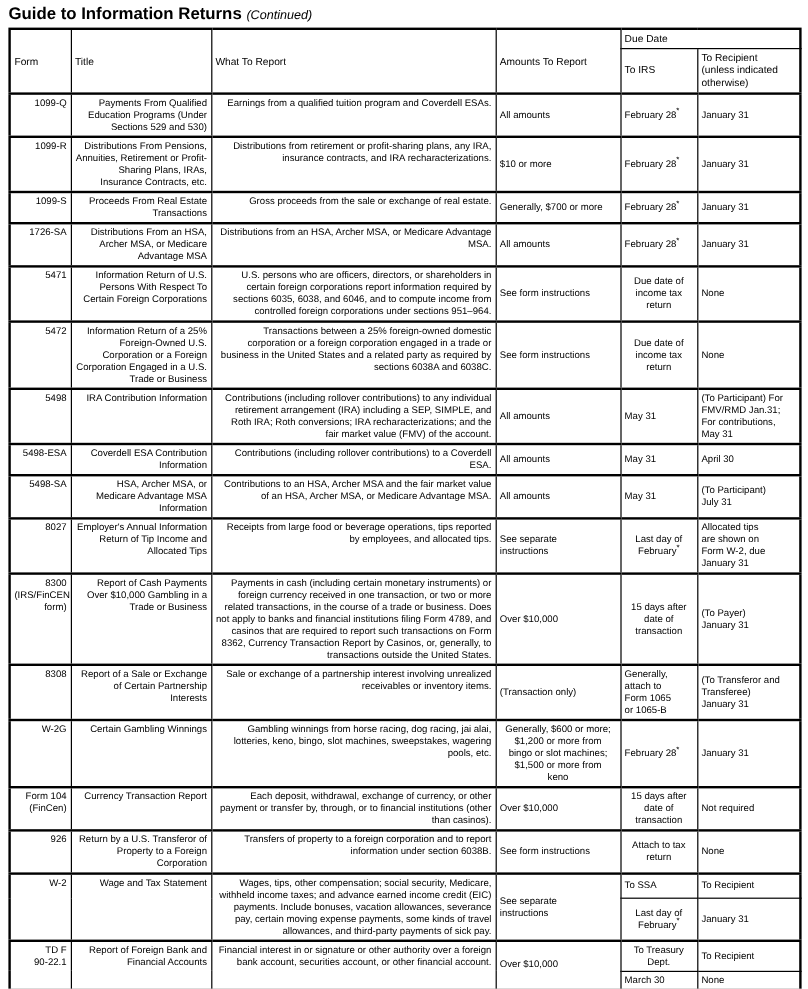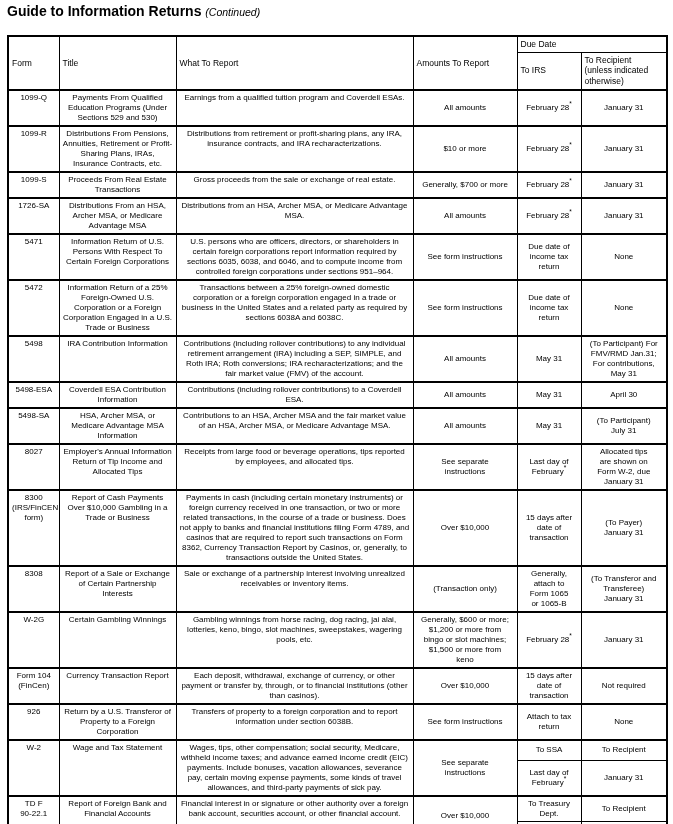"Guide to Information Returns (Continued)" .page-title { margin: 0 0 16px 0 -> 0 0 4px 0 }
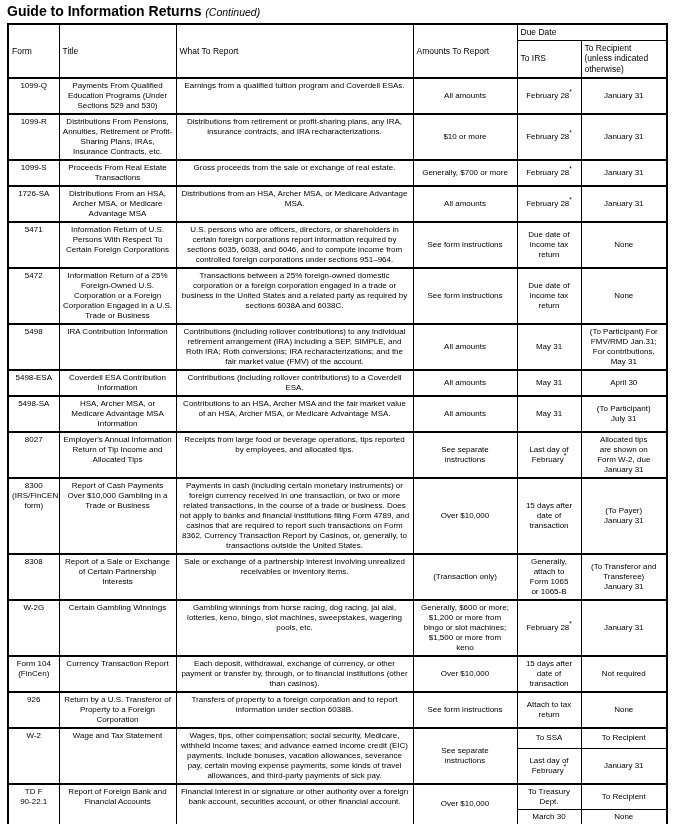"1099-Q" td.c-form, td.c-title, td.c-report { text-align: center -> right }
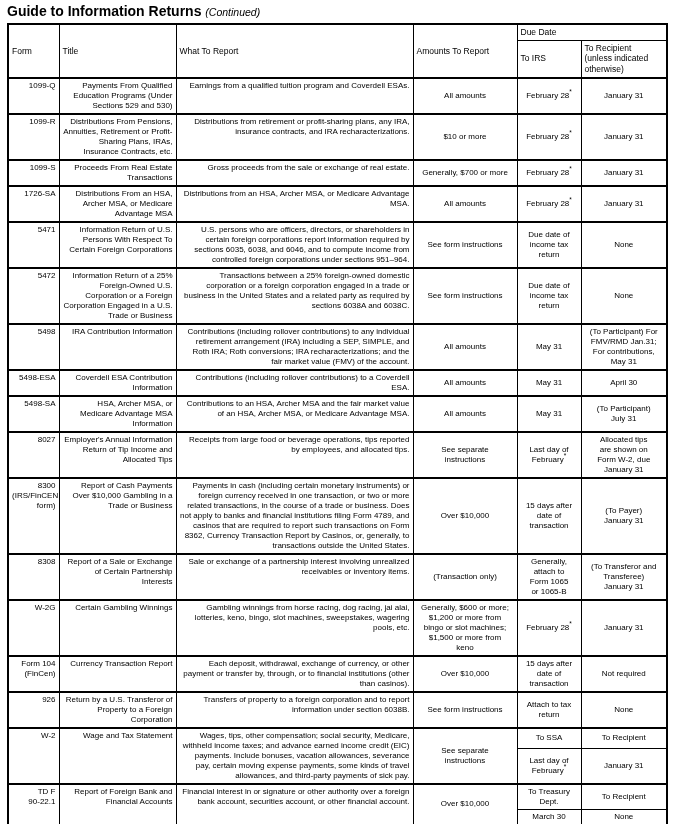"All amounts" td.c-amounts, td.c-irs, td.c-recip { text-align: center -> none }
